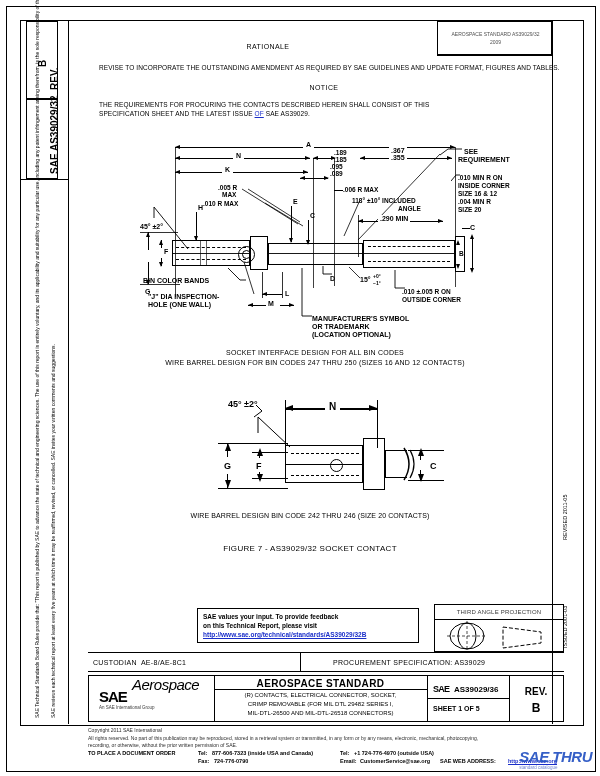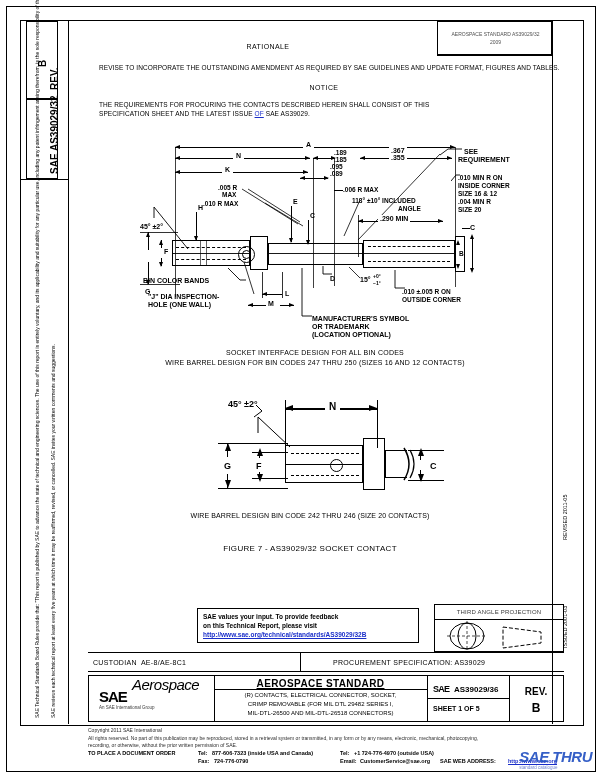"AEROSPACE STANDARD" div.txt { text-decoration: underline -> none }
